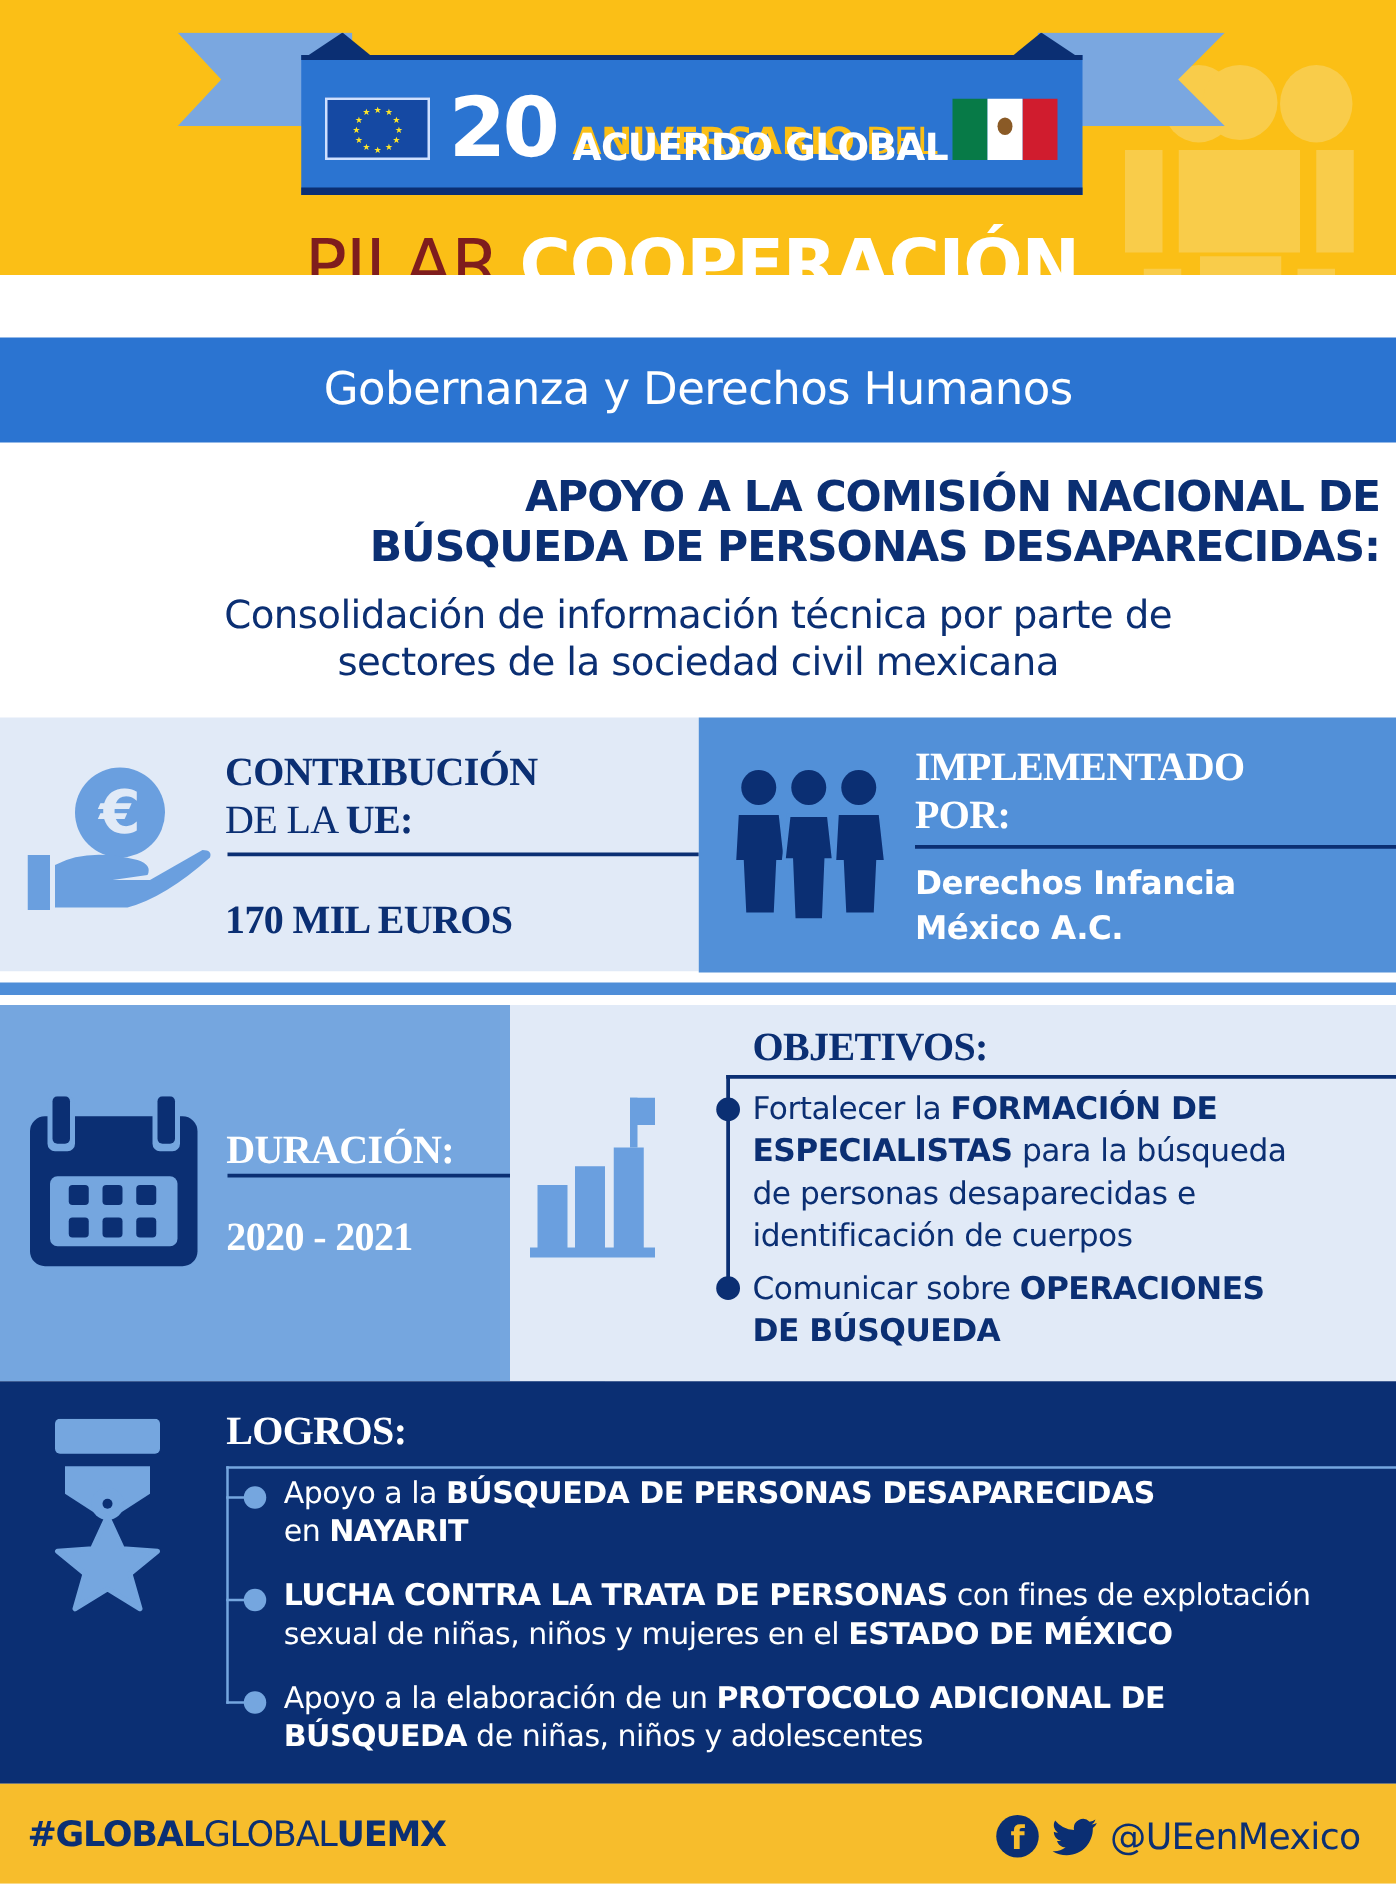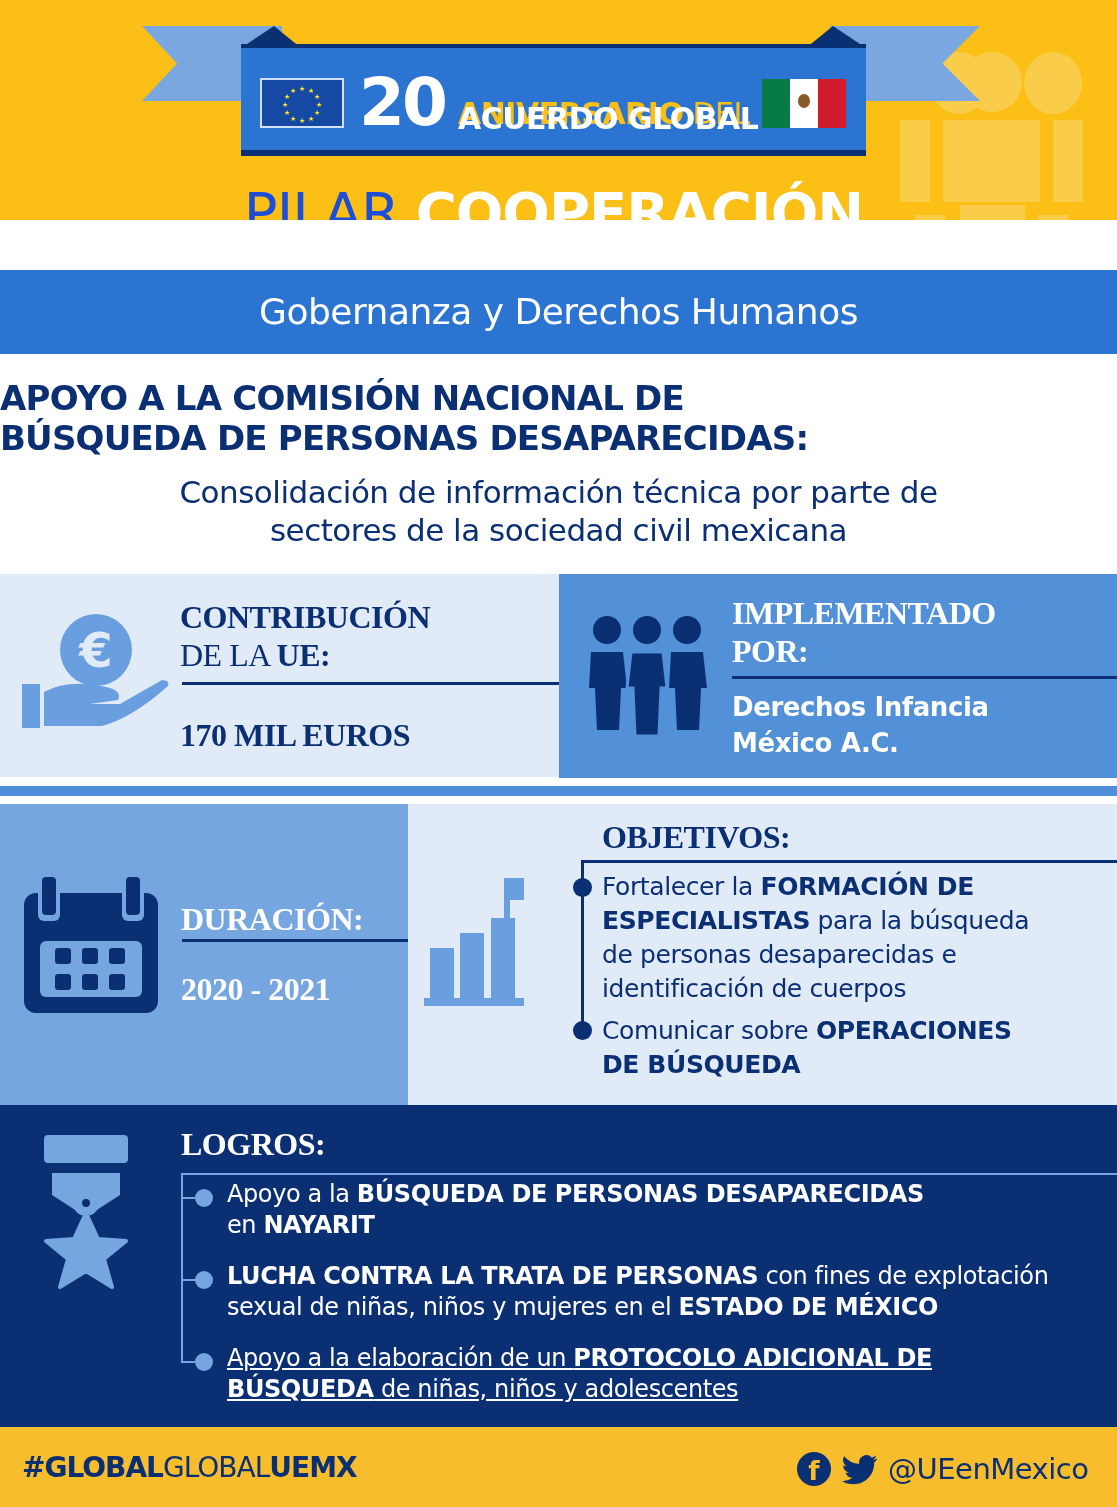"PILAR" #pilar .p1 { color: #1d4ed8 -> #7f1d1d }
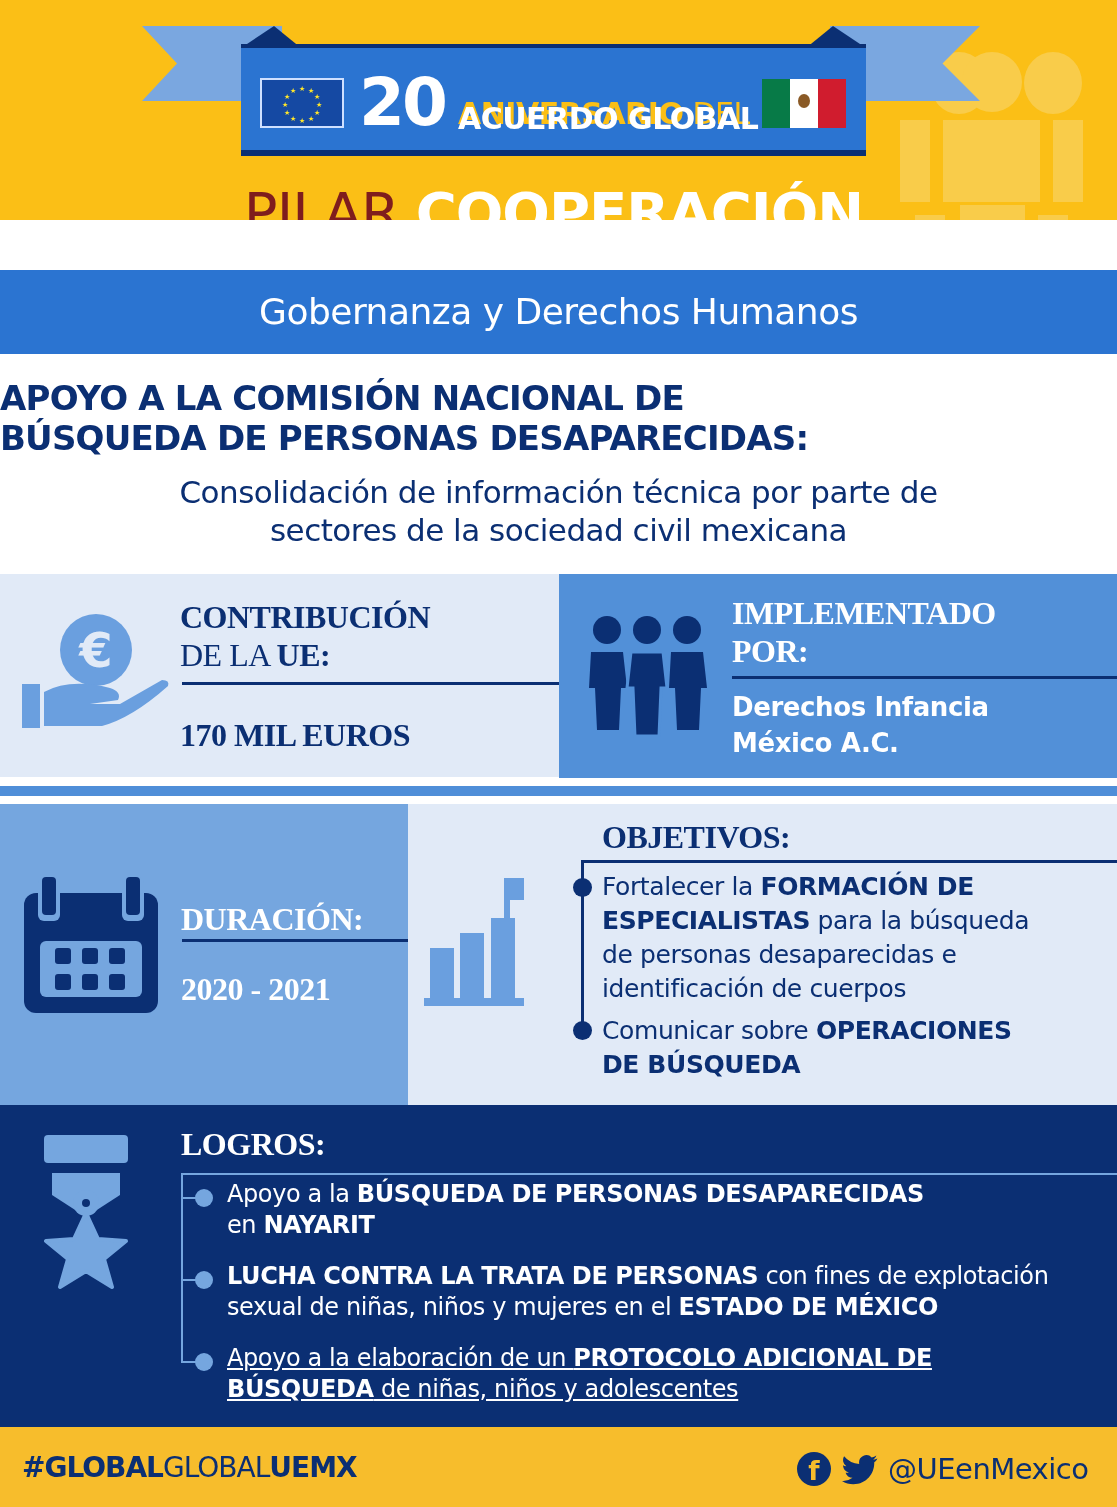"APOYO A LA COMISIÓN NACIONAL" #title { text-align: left -> right }
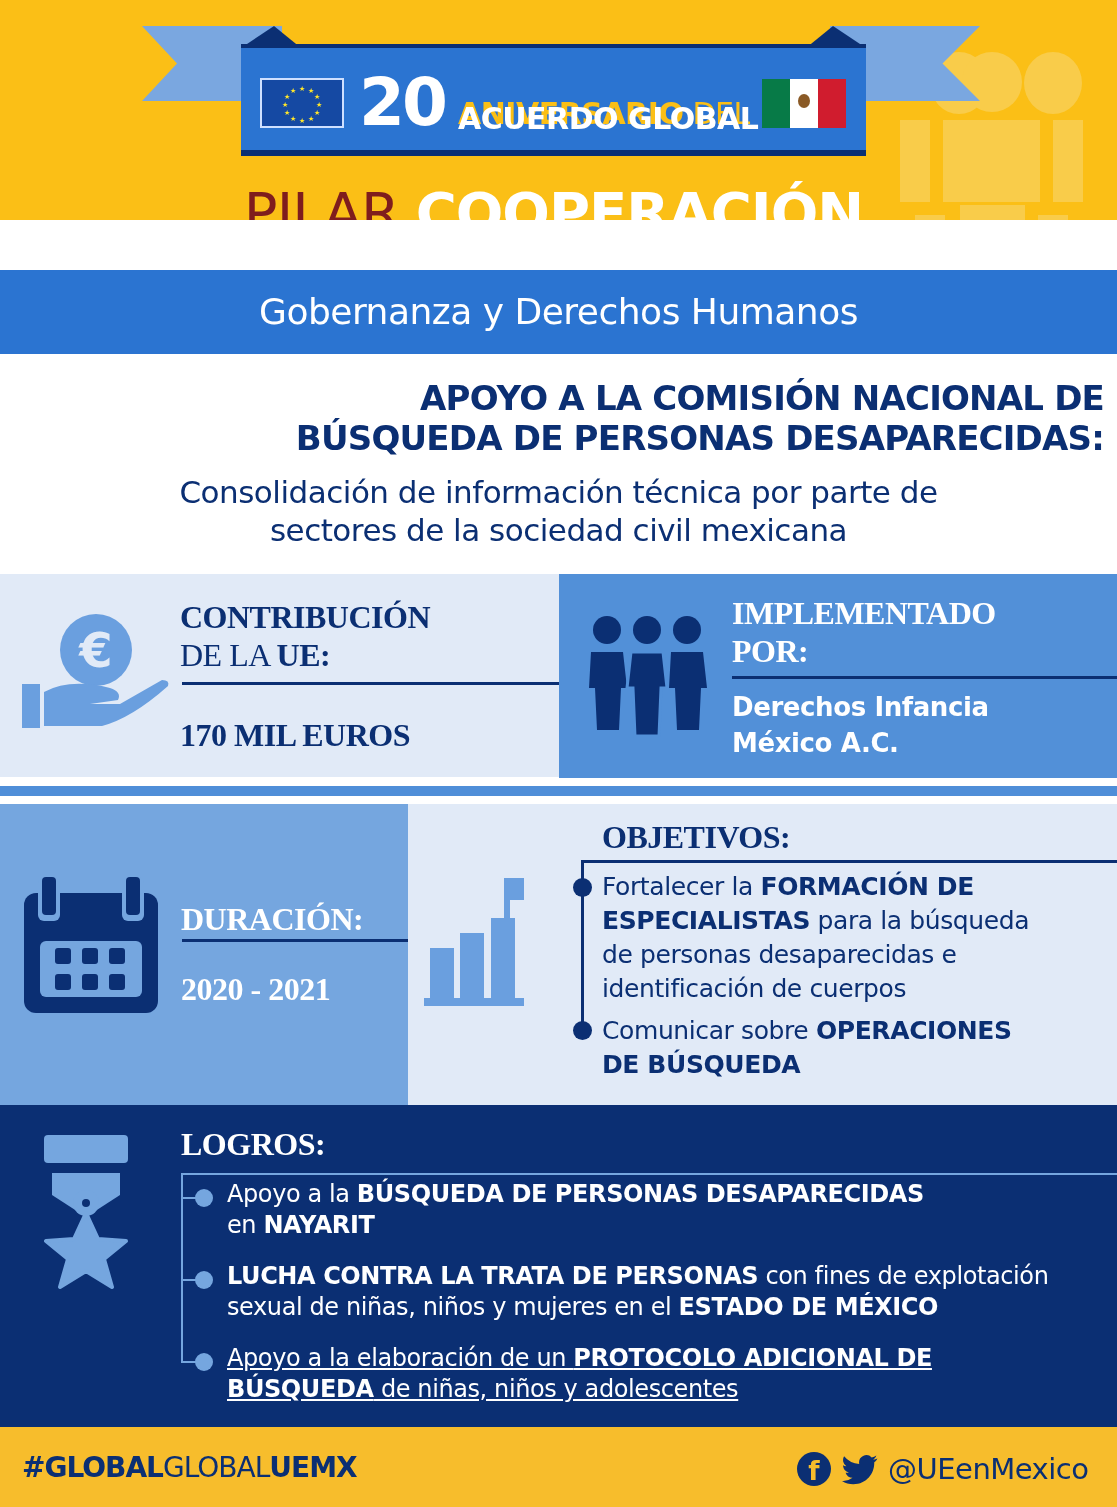"Apoyo a la elaboración de" div { text-decoration: underline -> none }
